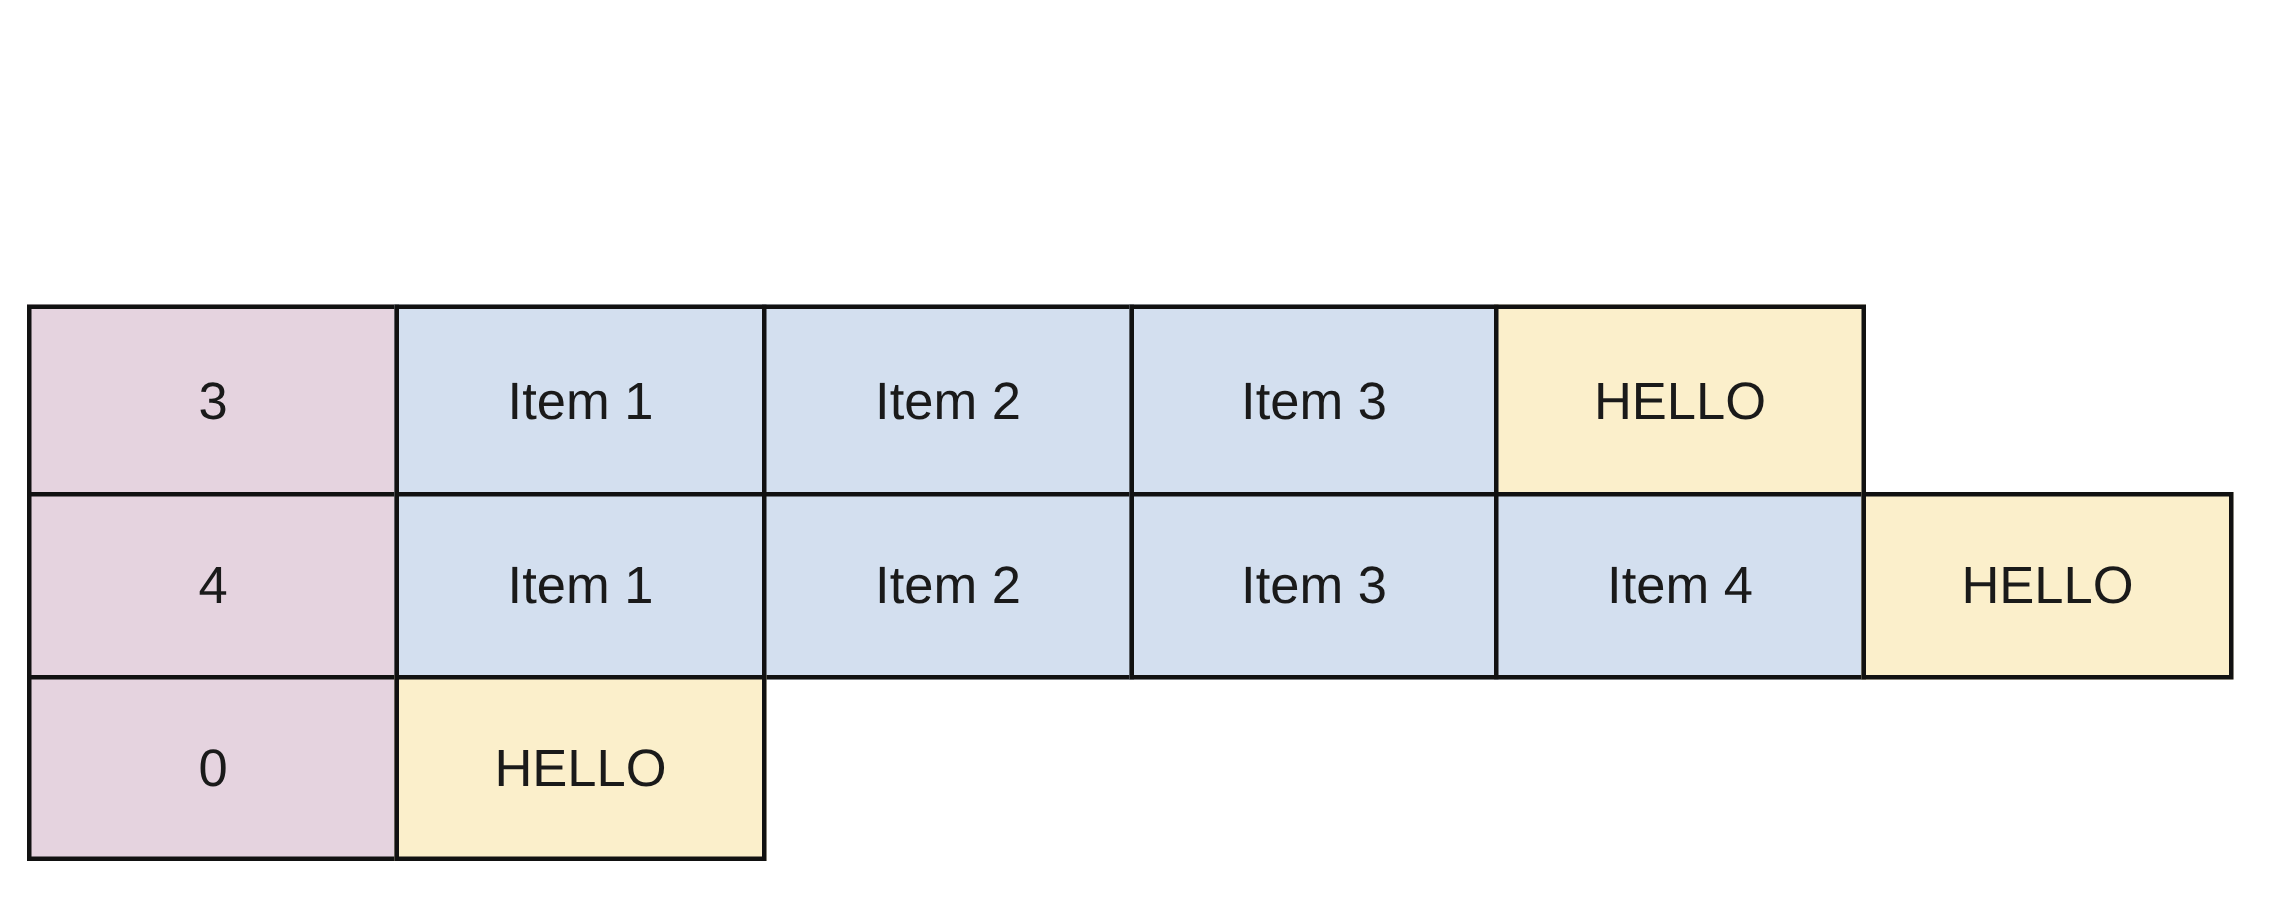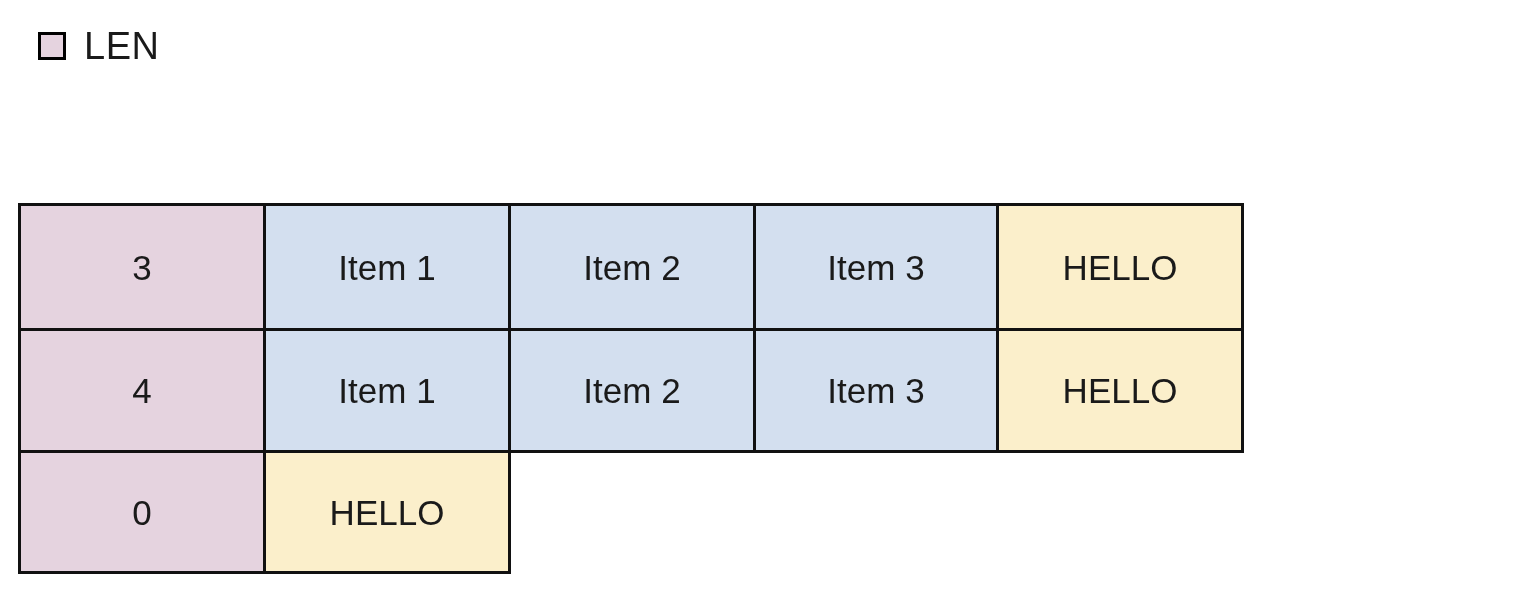"LEN" div.legend-row { html: <div> <span></span> <span>LEN</span> </div> -> none }
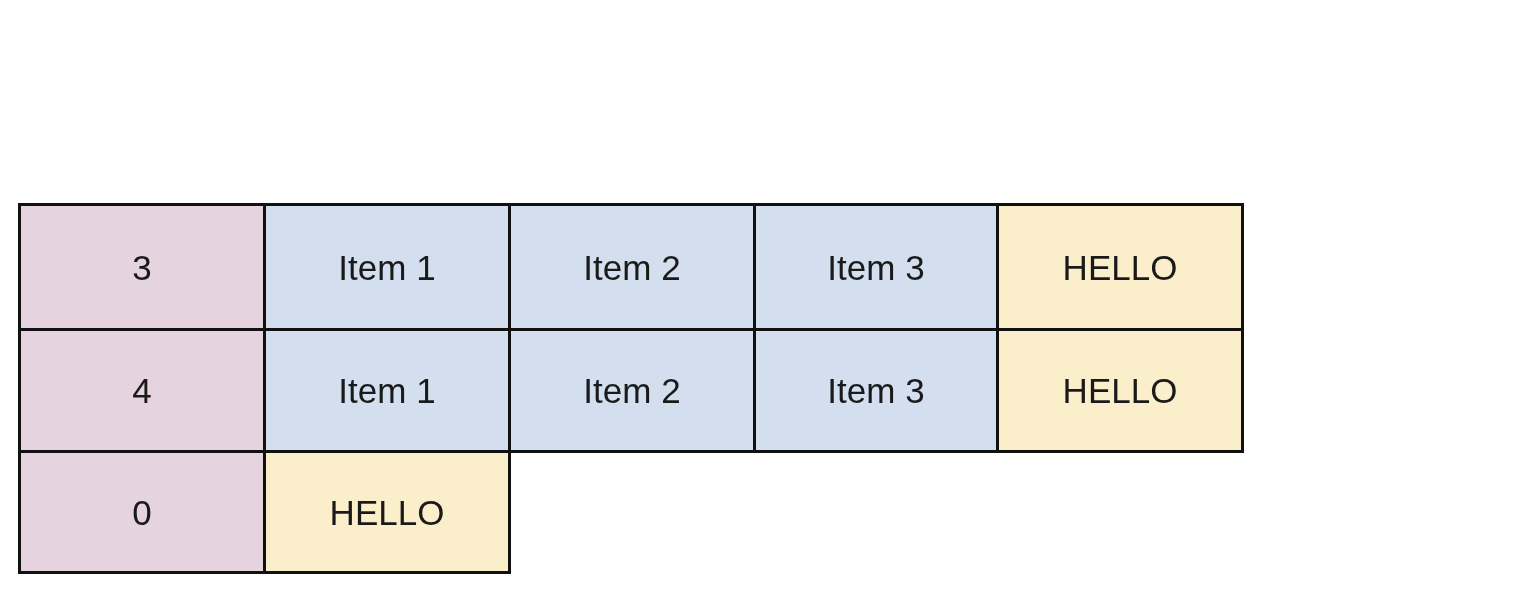"Item 4" div.cell { html: none -> <div>Item 4</div> }
